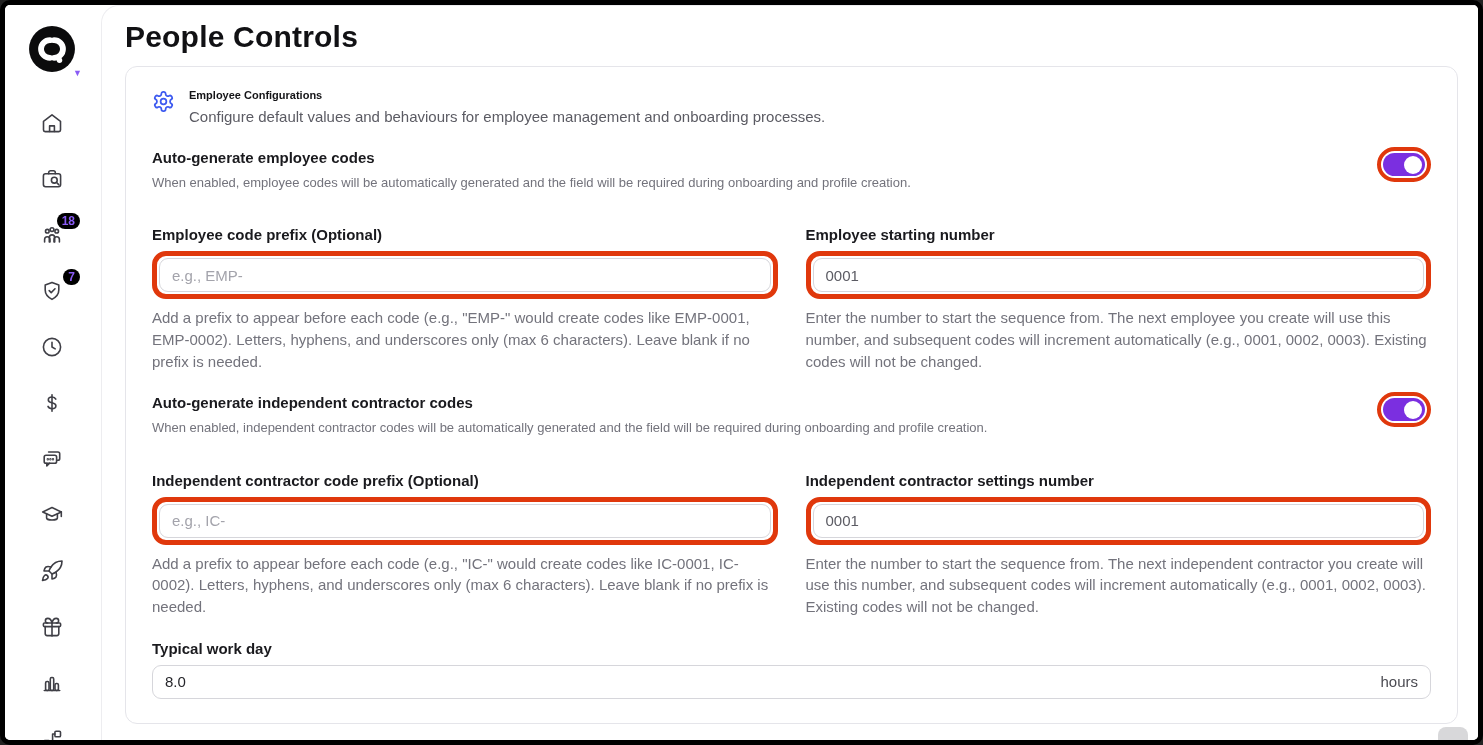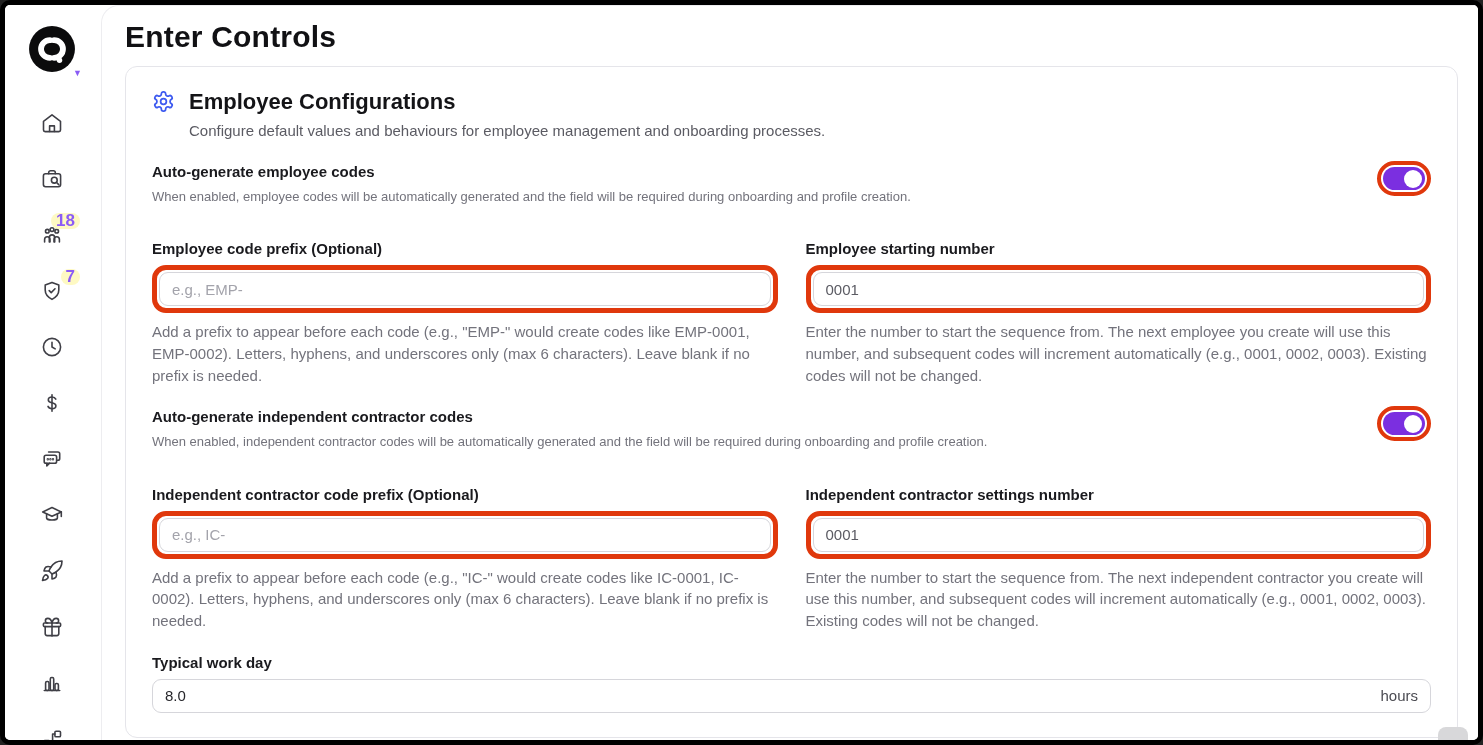"Enter Controls" h1.page-title { text: Enter -> People }
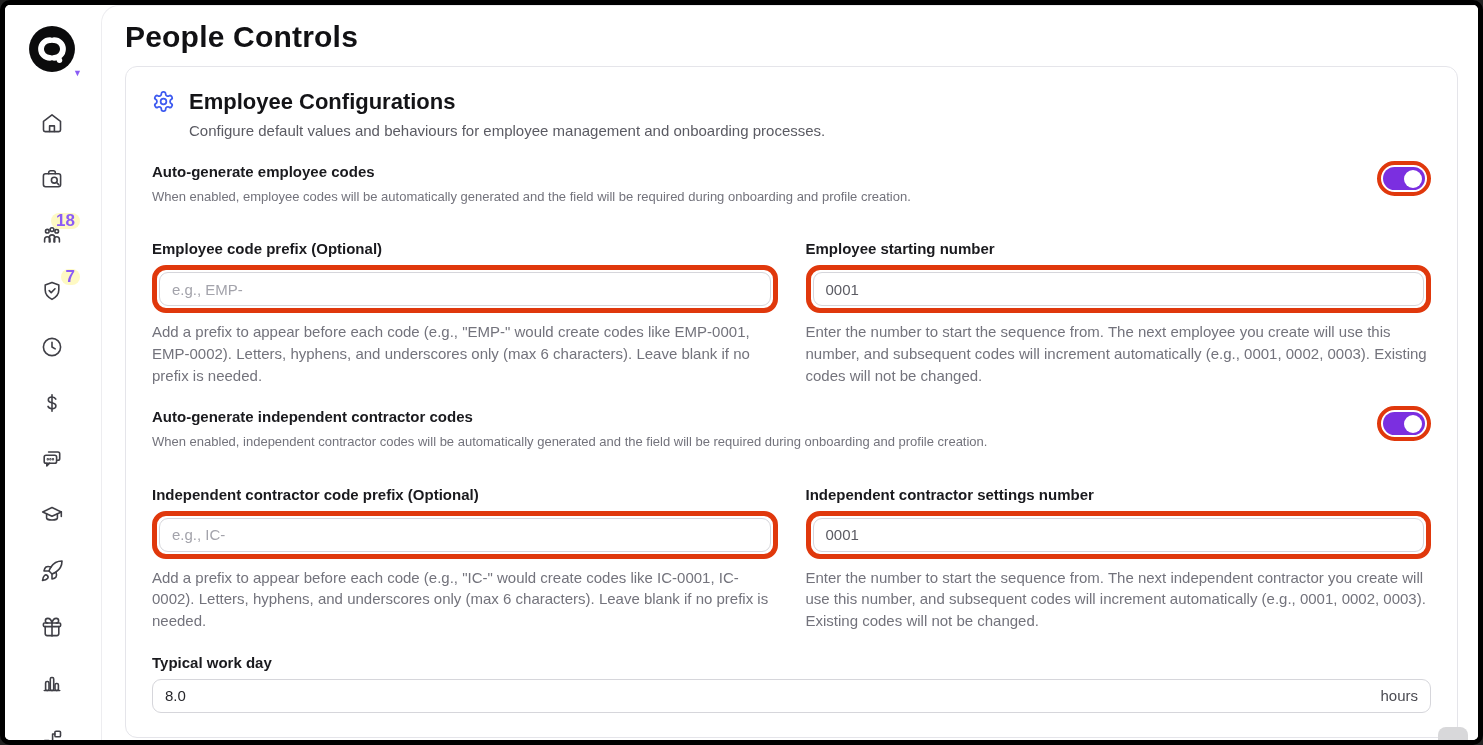"Employee Configurations" .section-title { font-size: 22px -> 11px }
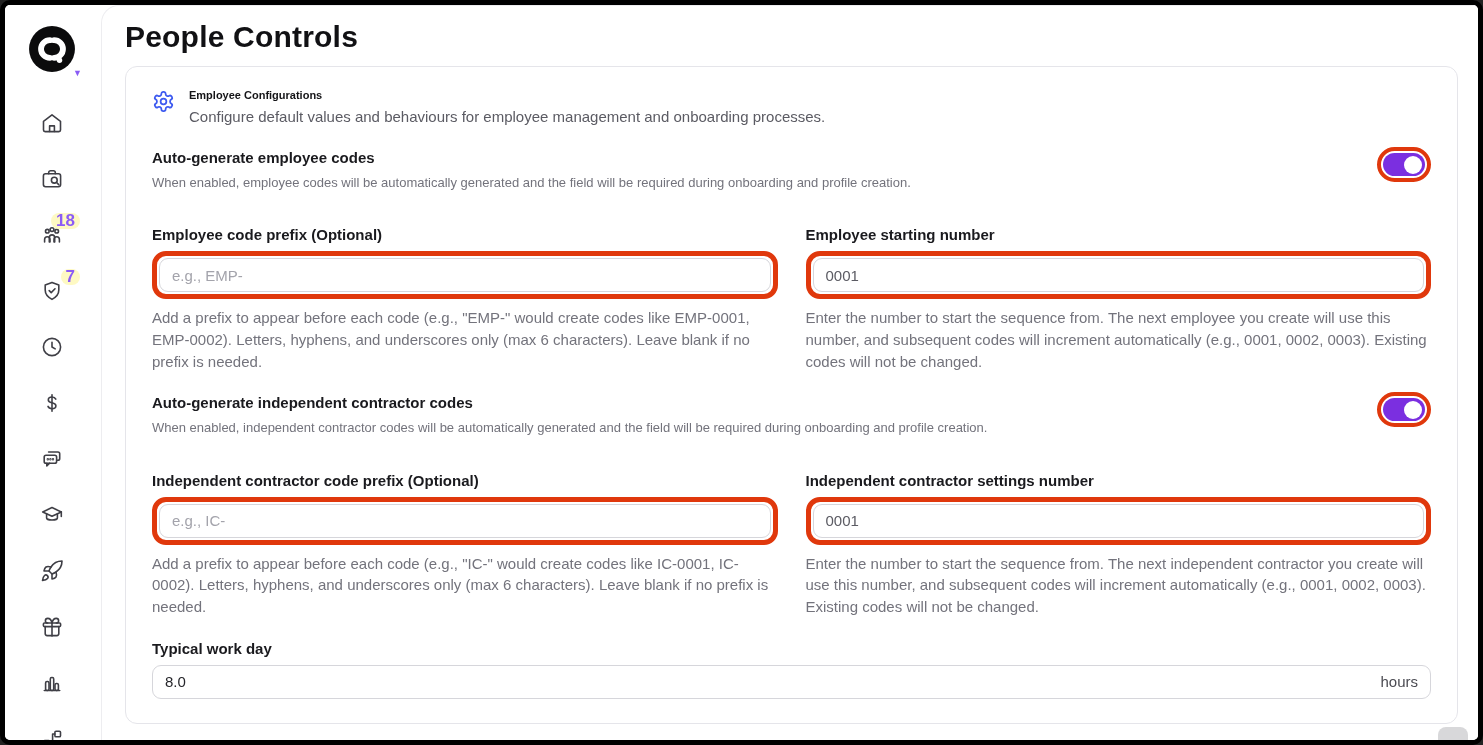"18" .nav-badge { background: #fef9c3 -> #000000; font-size: 17px -> 12px }
